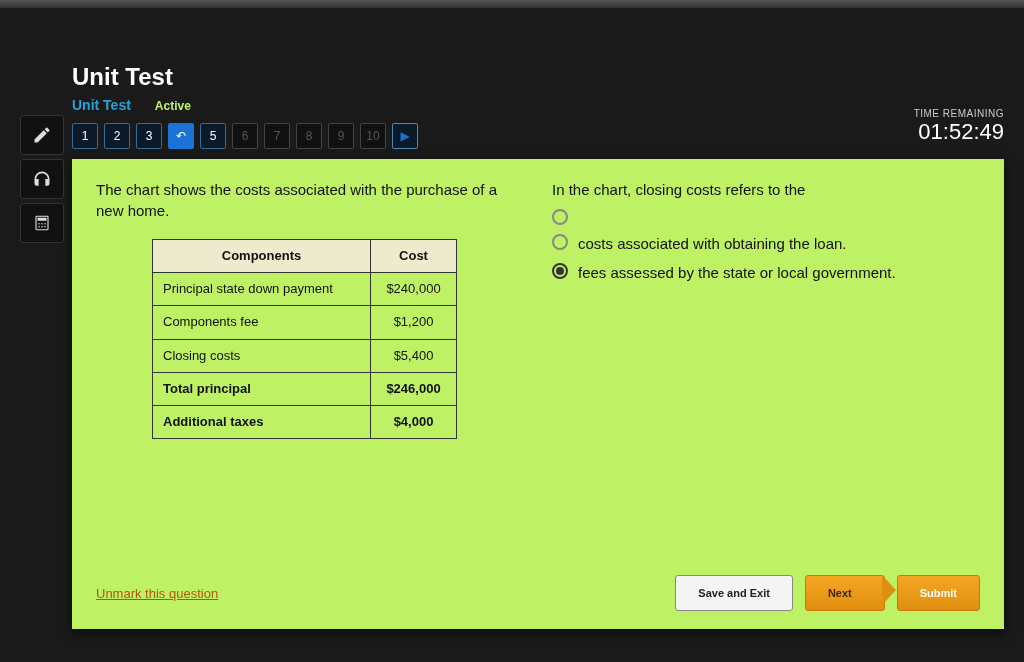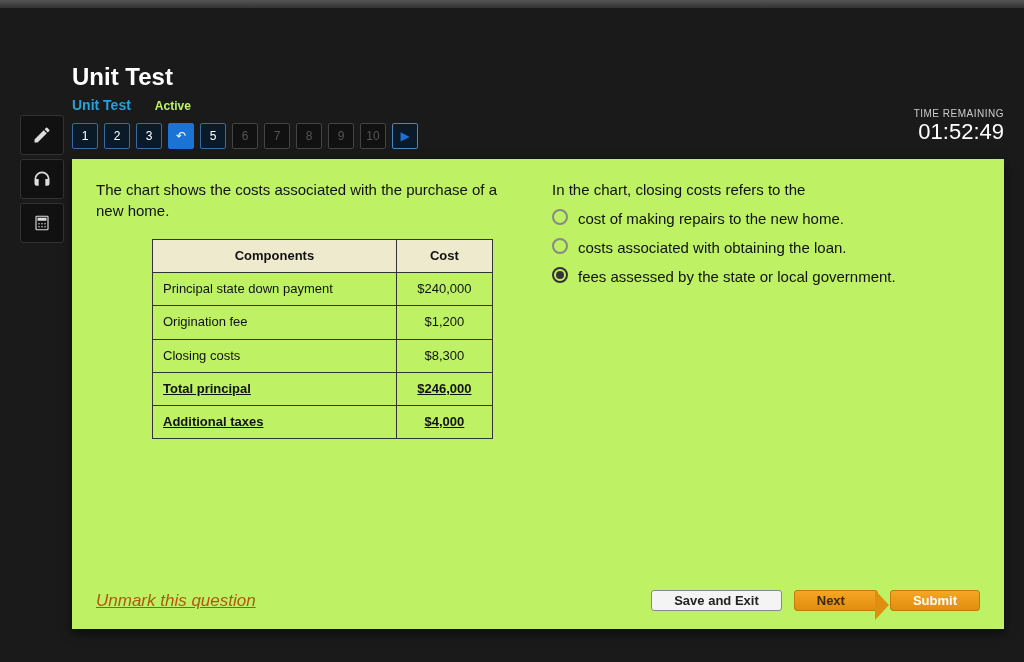"cost of making repairs to" span { html: <span>cost of making repairs to the new home.</span> -> none }
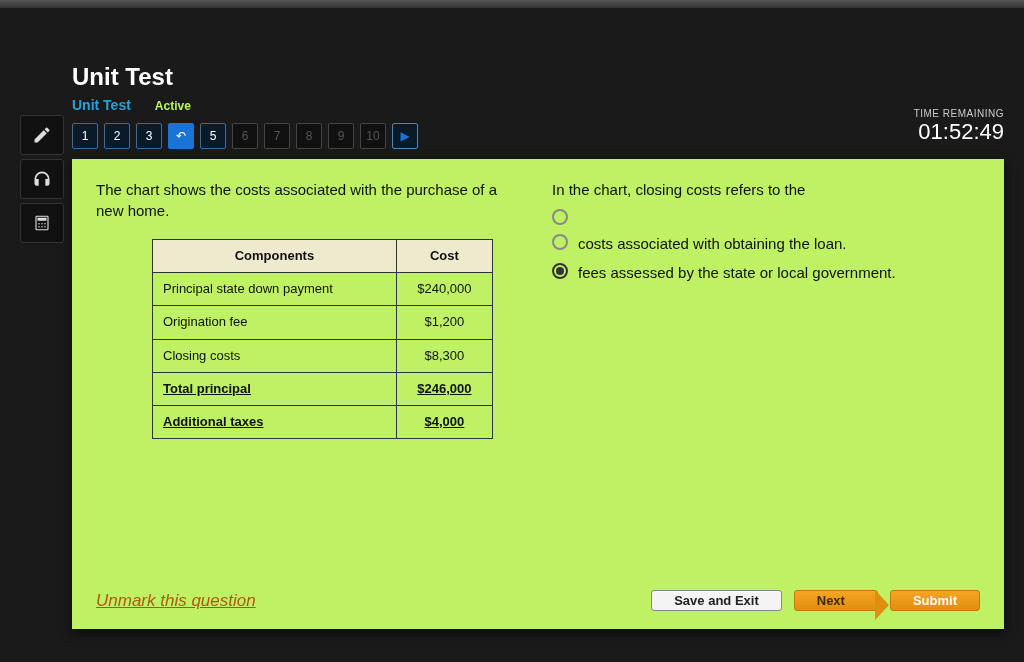"Components" .data-table { width: 341px -> 305px }
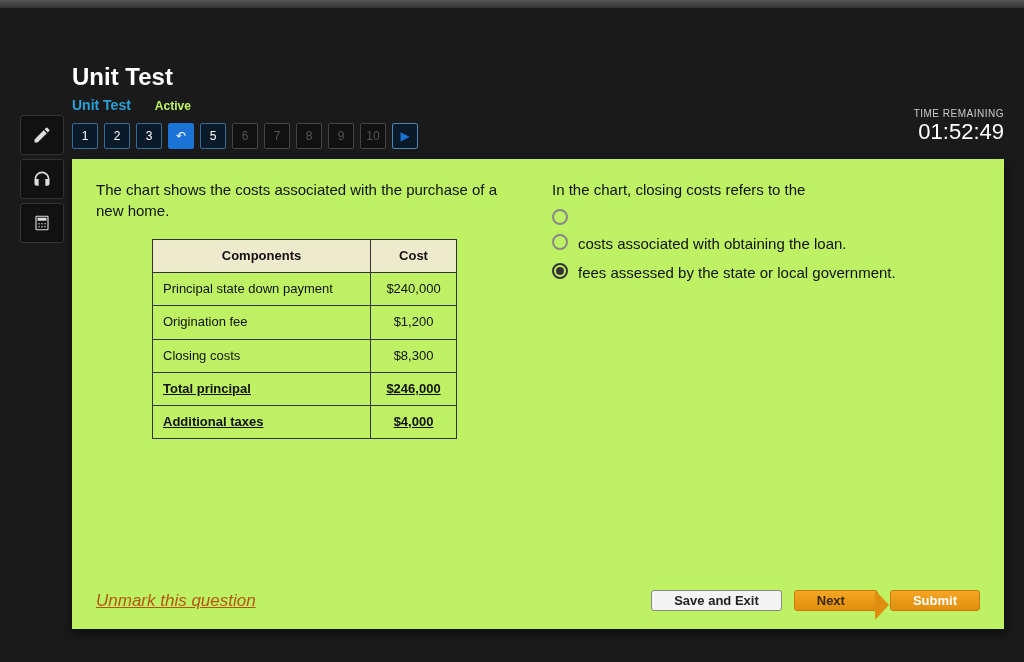"Origination fee" td { text: Origination -> Components }
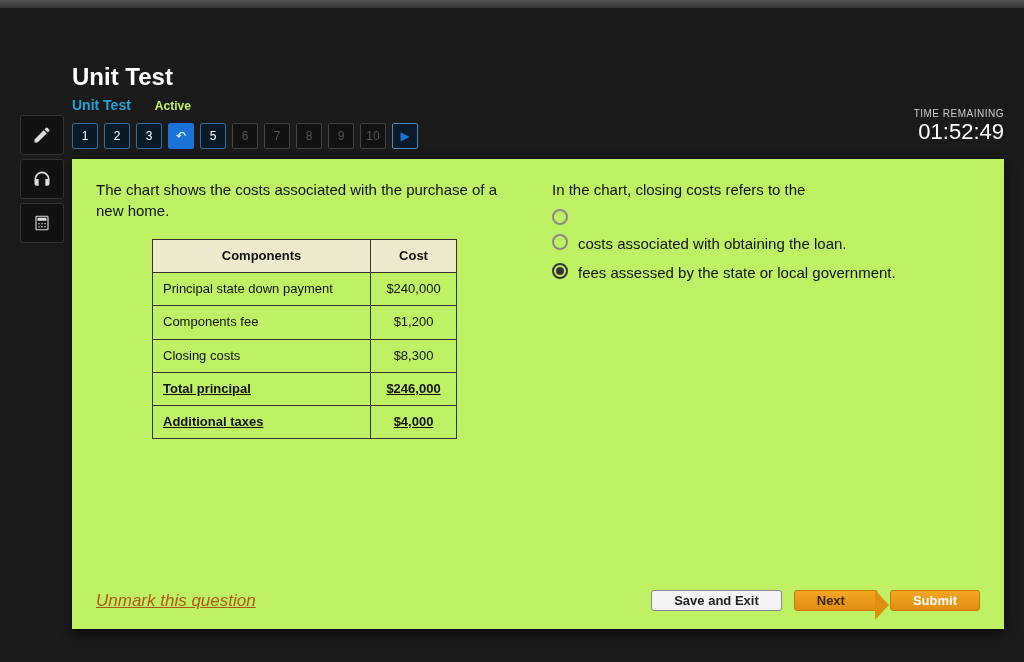"$8,300" td.cost { text: $8,300 -> $5,400 }
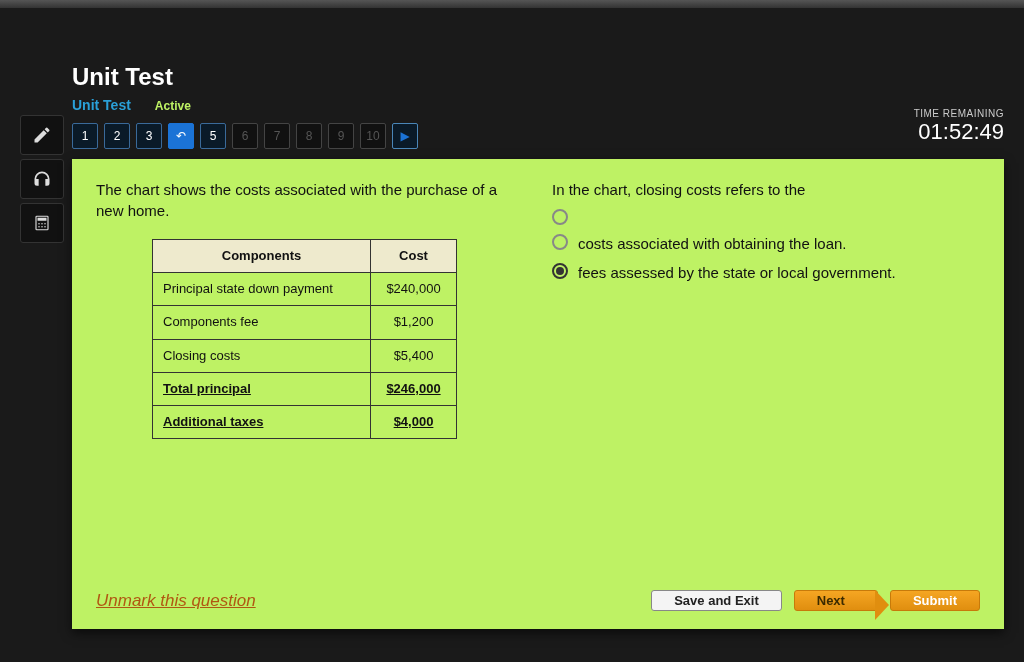"Total principal" .data-table tr.bold td { text-decoration: underline -> none }
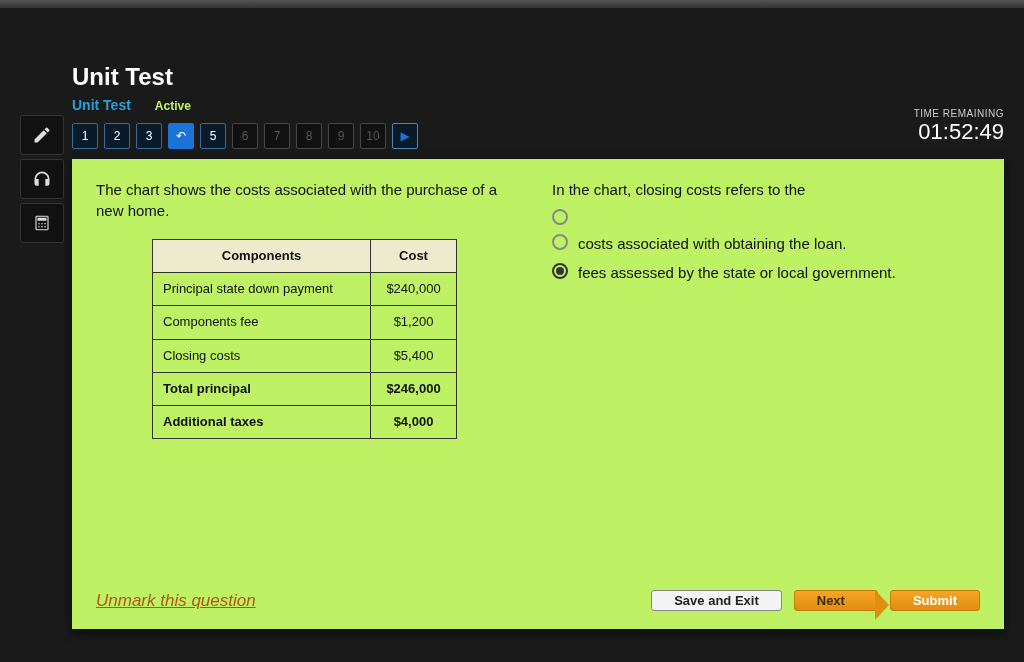"Unmark this question" .unmark { font-size: 17px -> 13px; font-style: italic -> none }
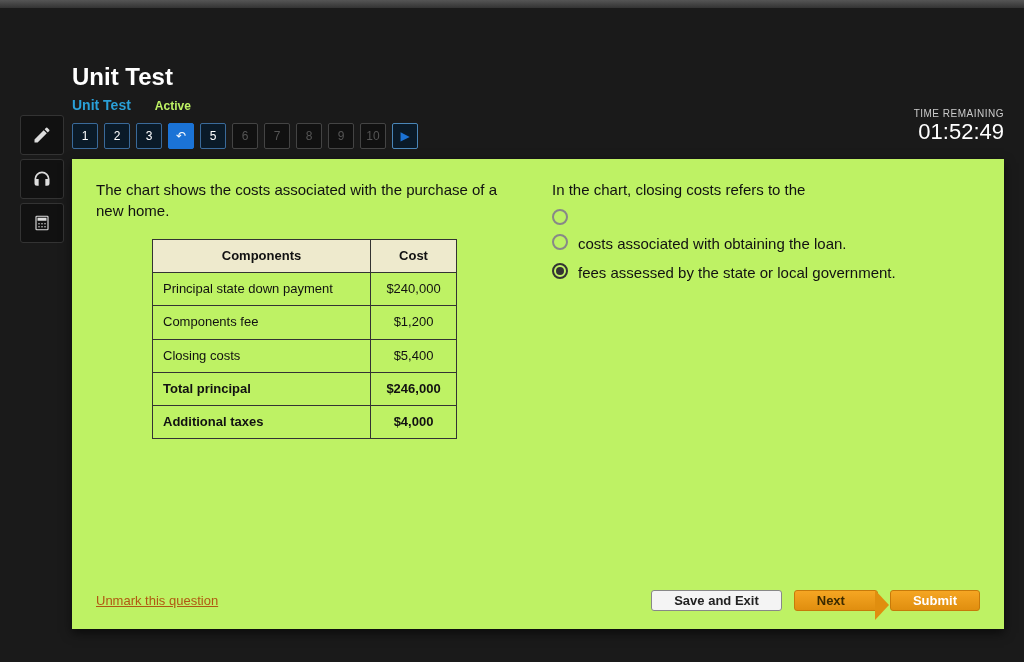"Save and Exit" .btn { font-size: 13px -> 11px; height: 21px -> 36px }
